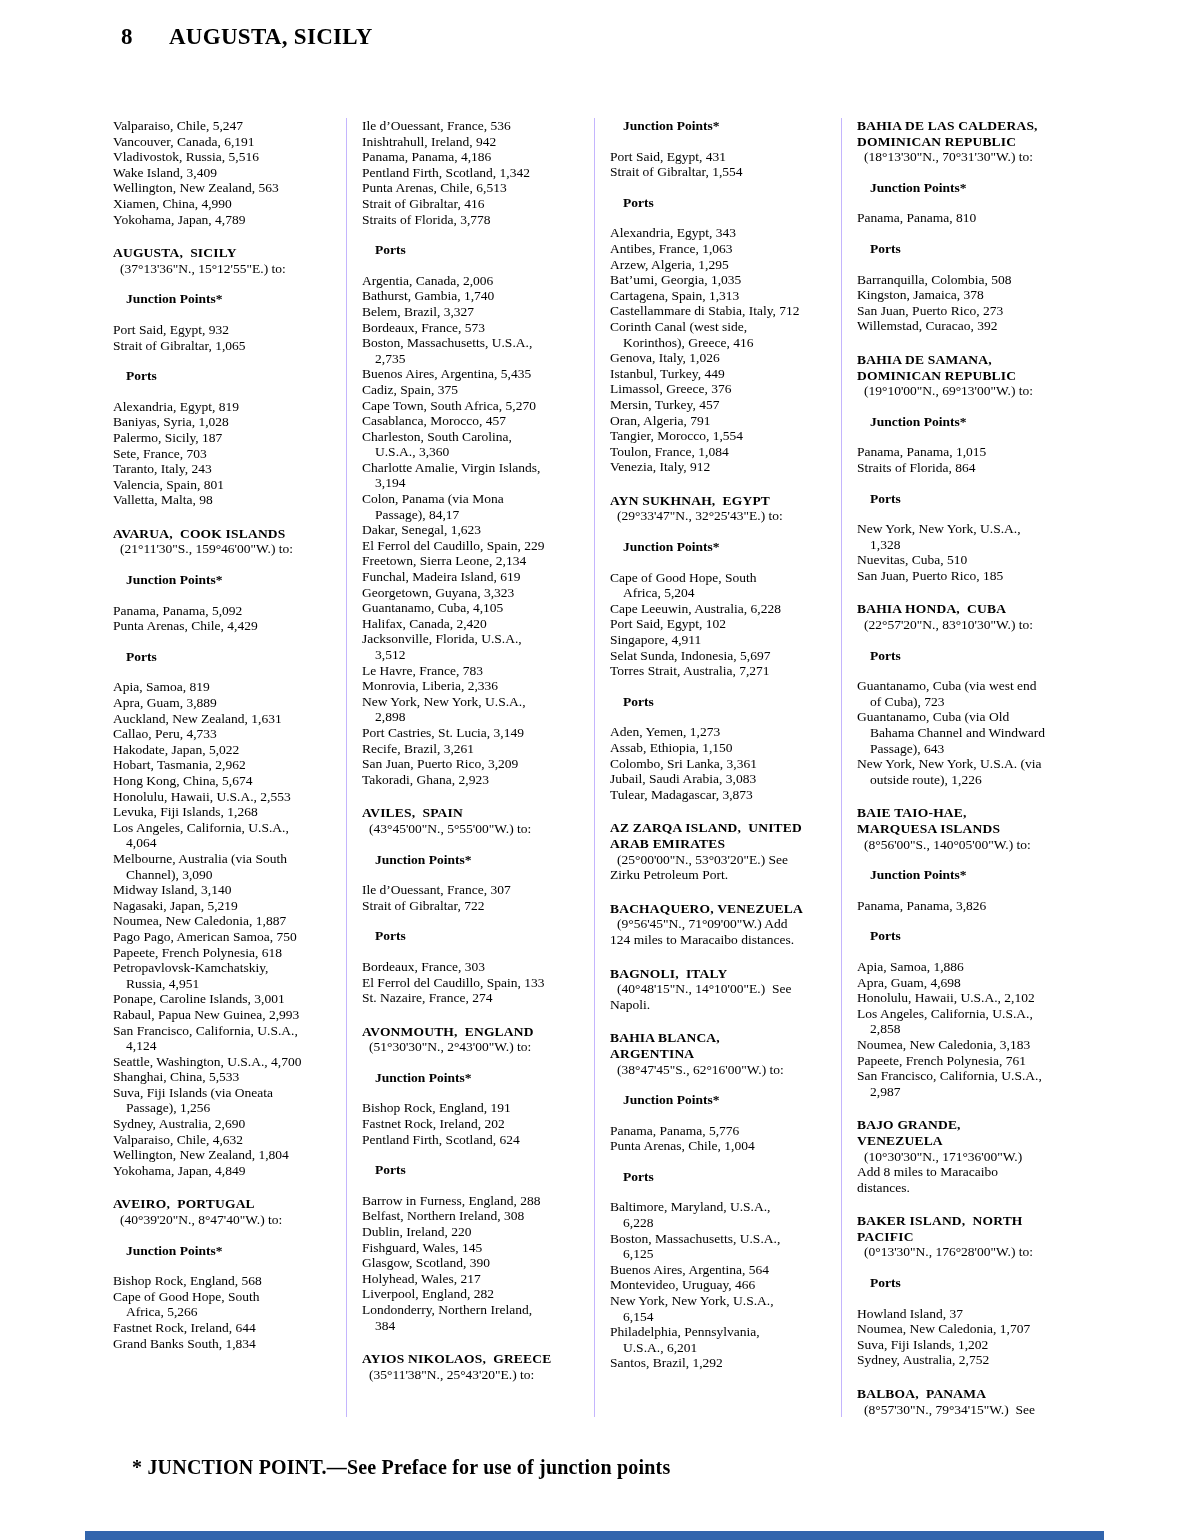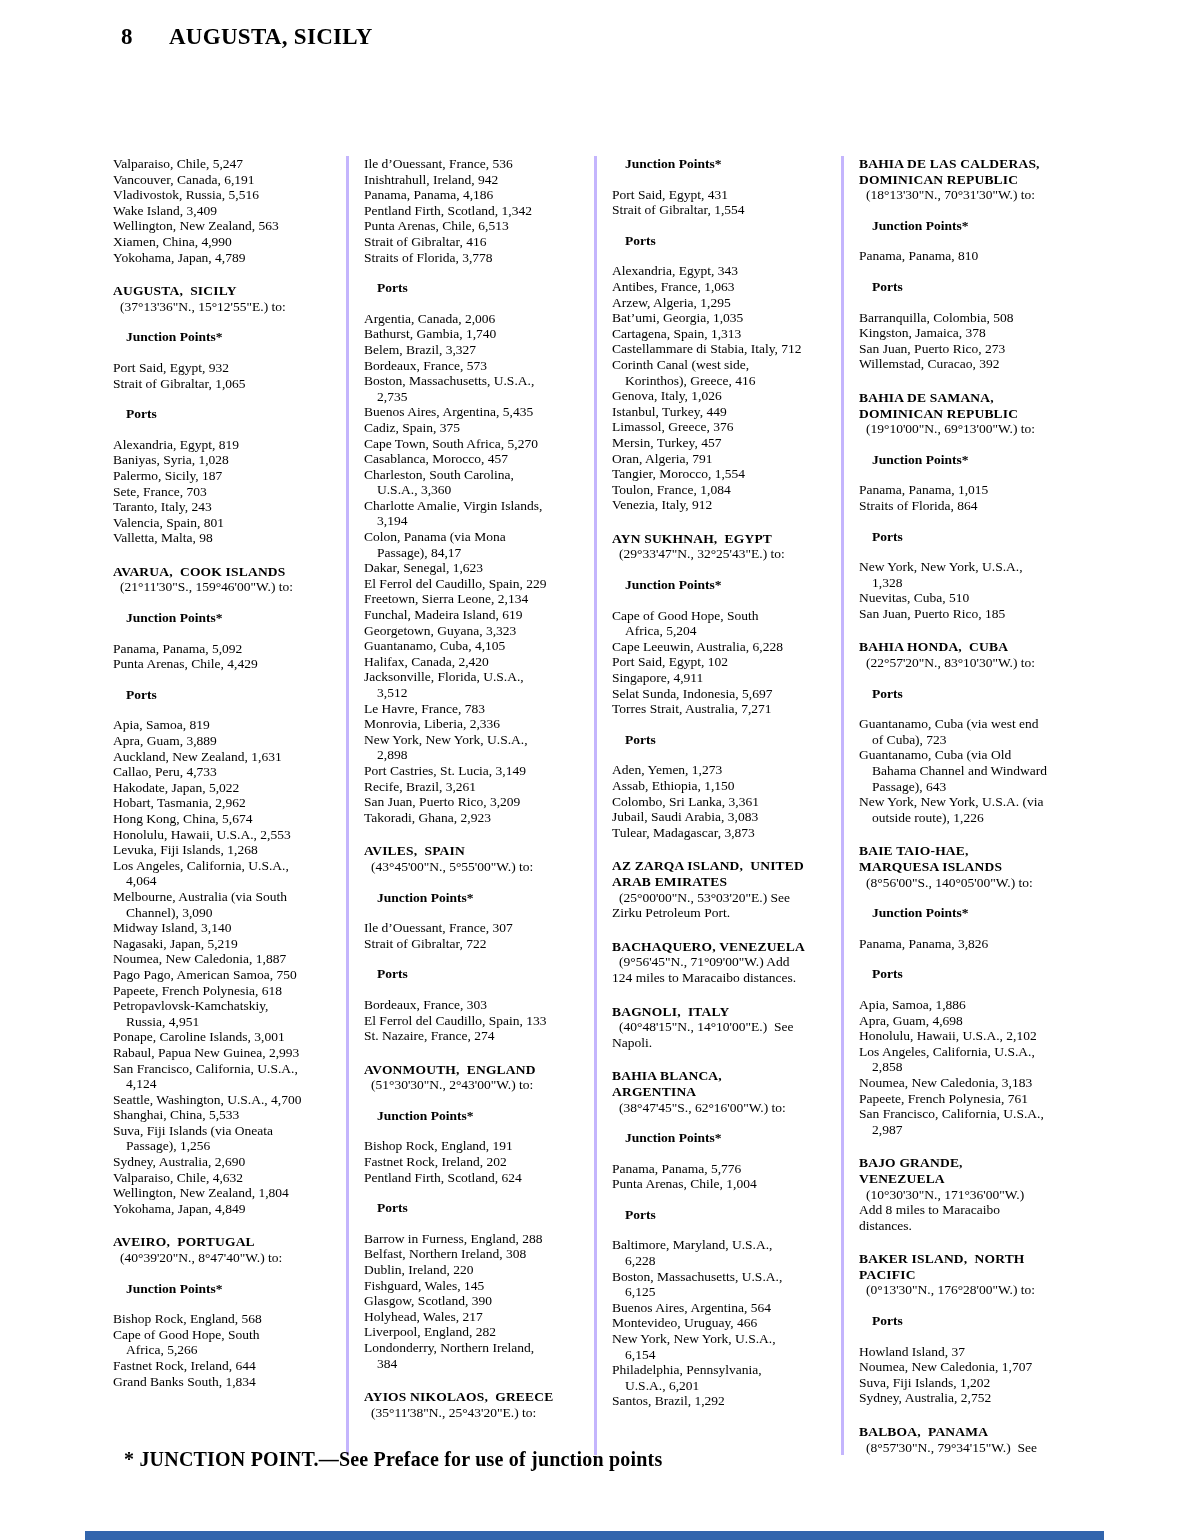"Valparaiso, Chile, 5,247" .text-block { margin-top: 38px -> none }
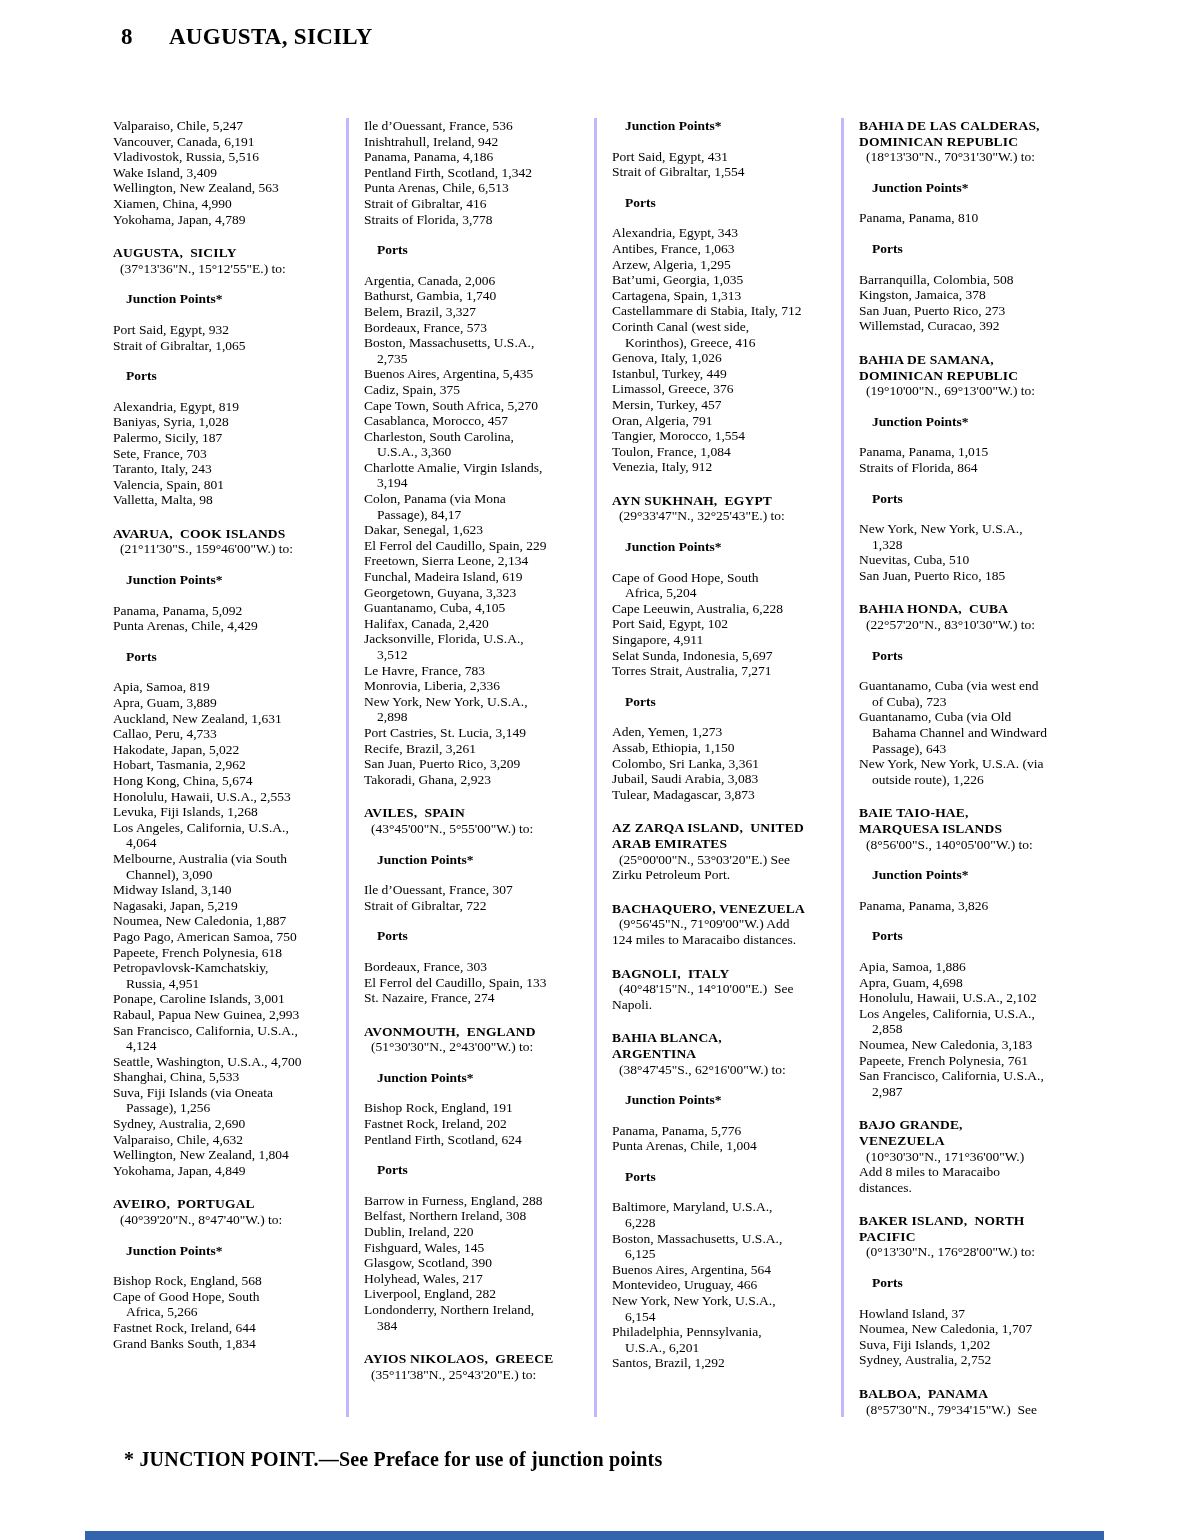"Ile d’Ouessant, France, 536" .col + .col { border-left: 3px solid #c4b5fd -> 1px solid #c4b5fd }
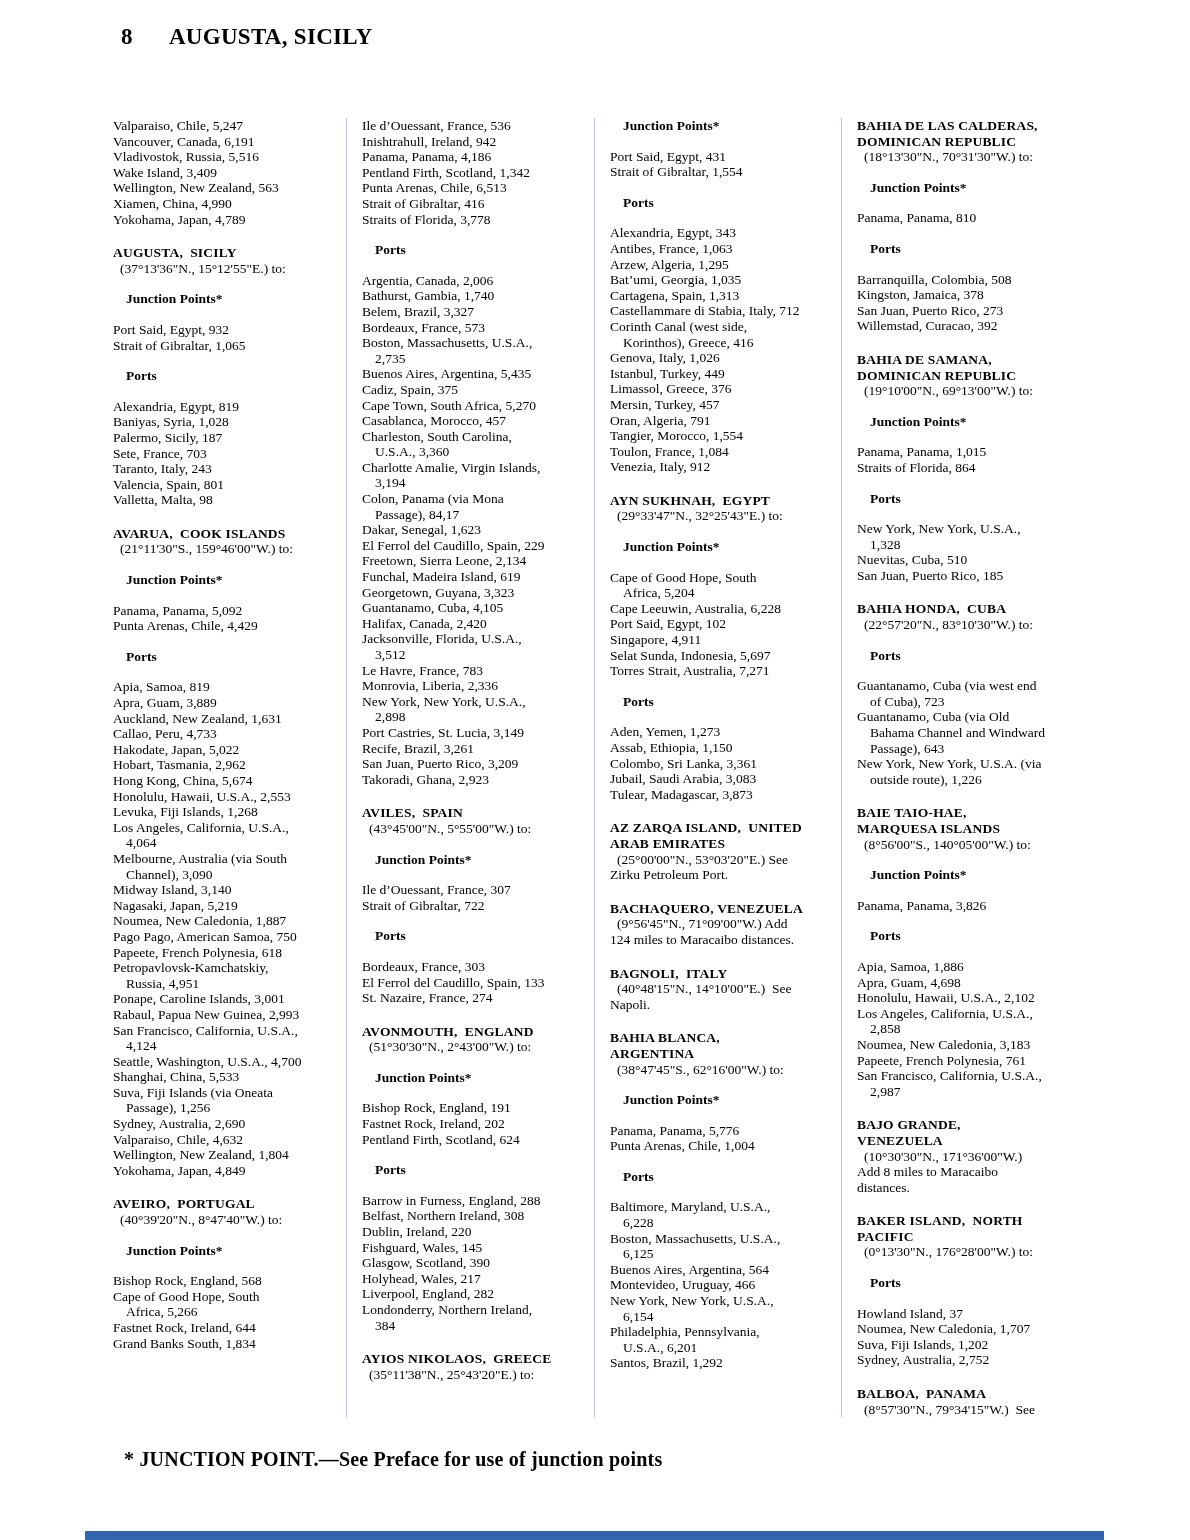"* JUNCTION POINT.—See Preface for" .footnote { margin: 4px -> 12px }
